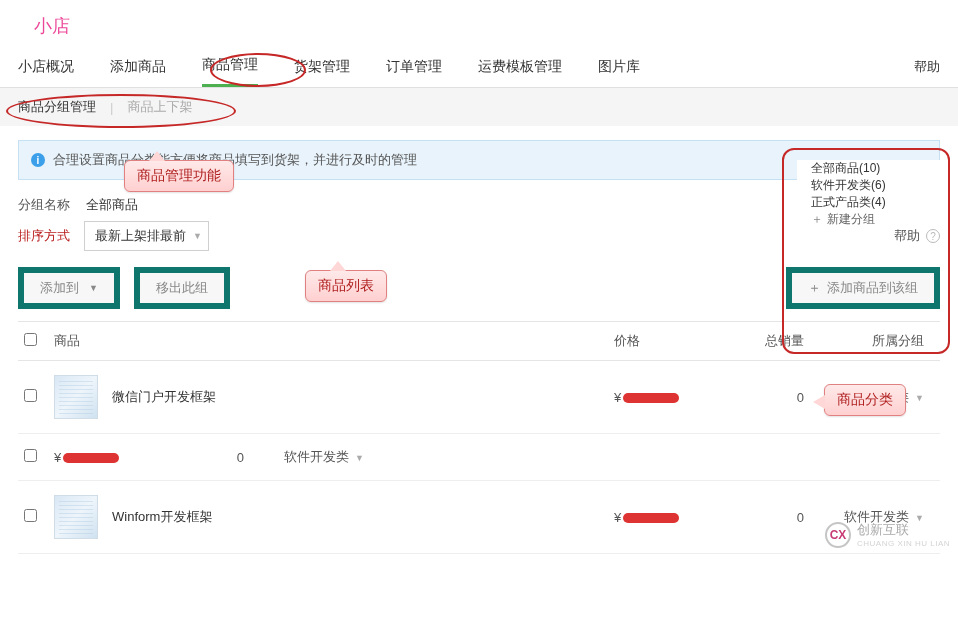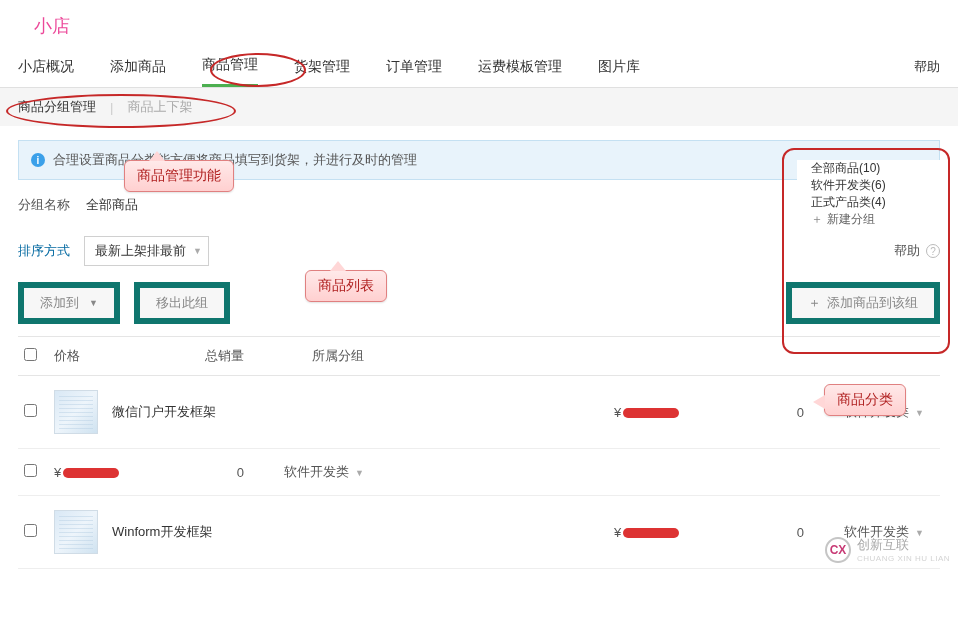"分组名称" .filter-row { margin-bottom: 22px -> 7px }
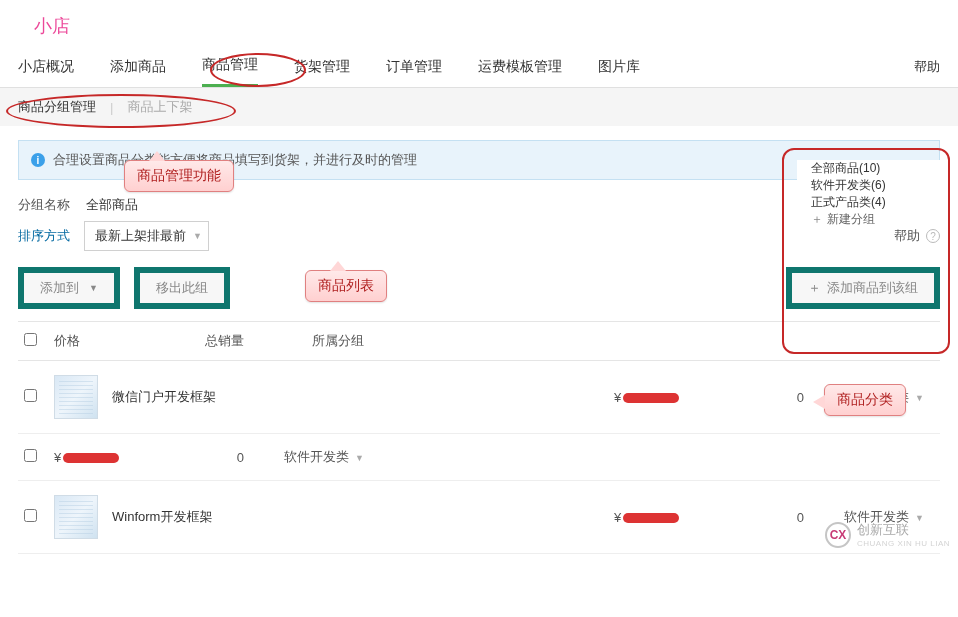"排序方式" .sort-row .label { color: #0369a1 -> #b91c1c }
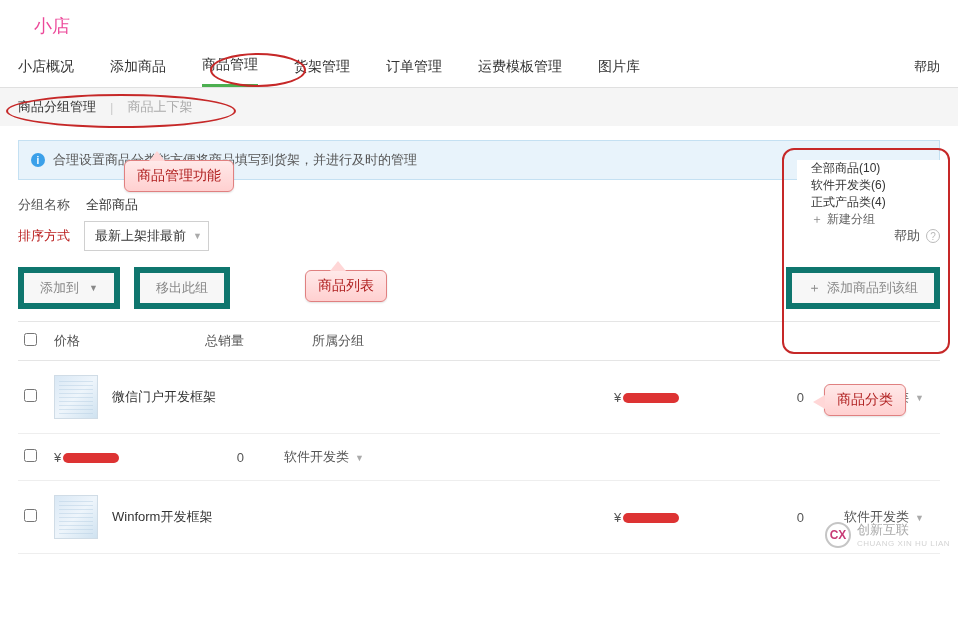"商品" div.col-prod { html: none -> <div>商品</div> }
